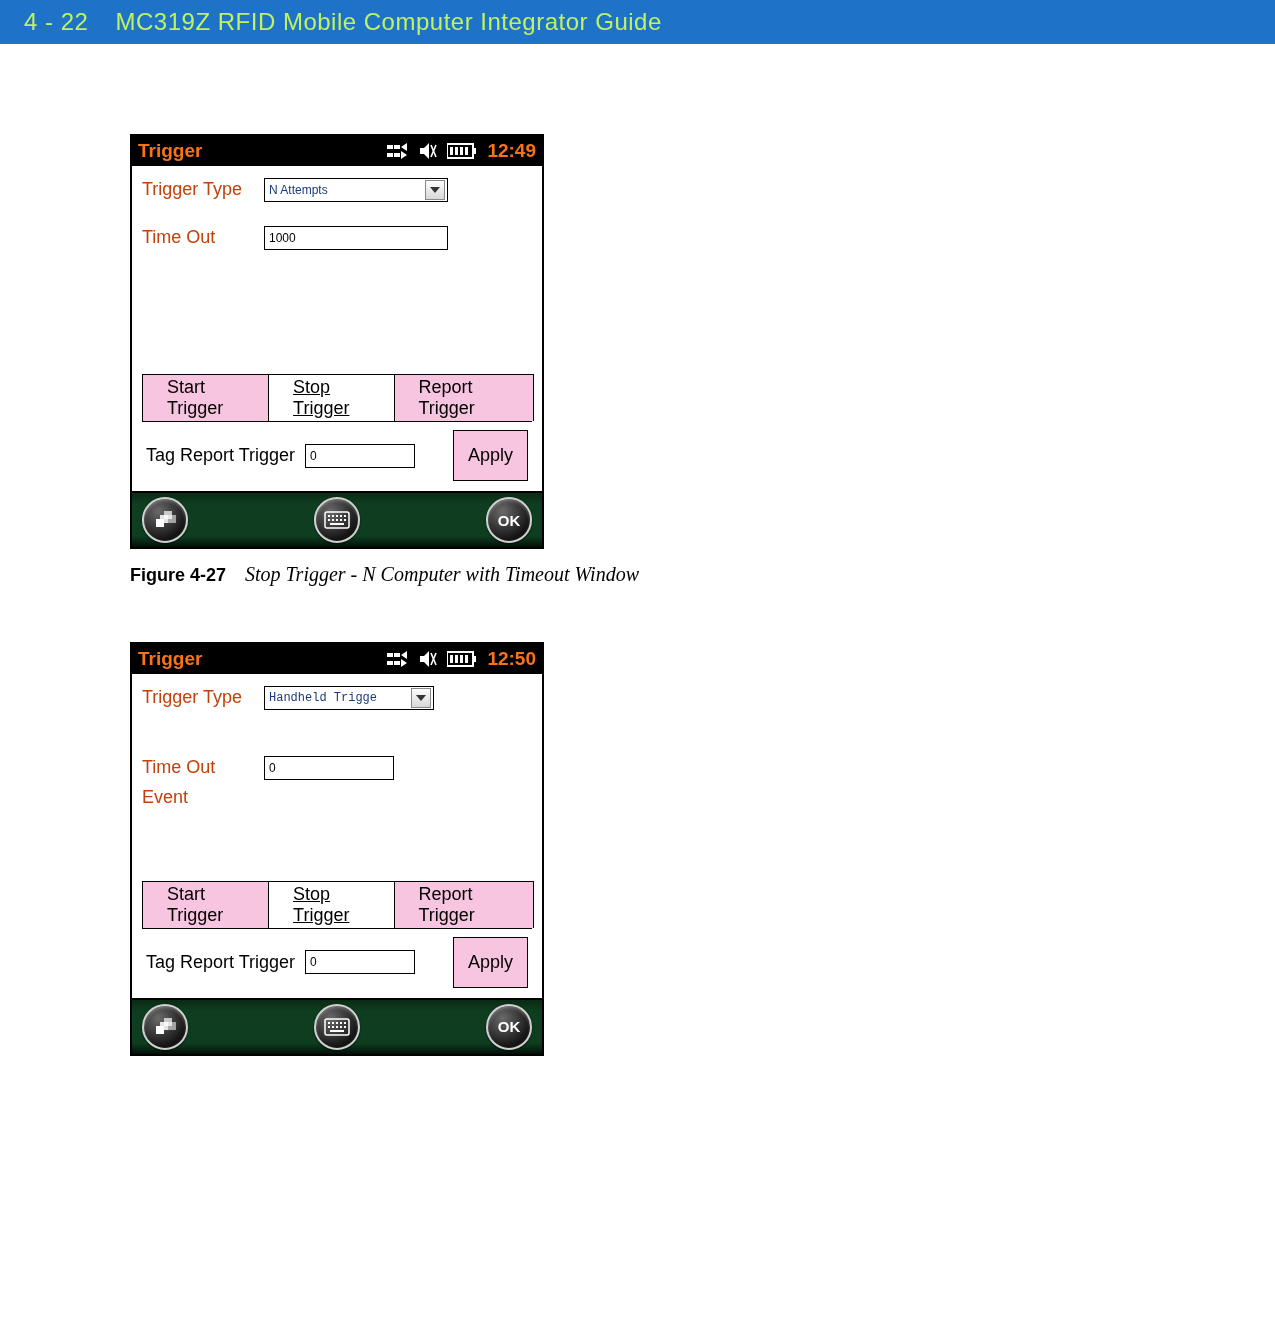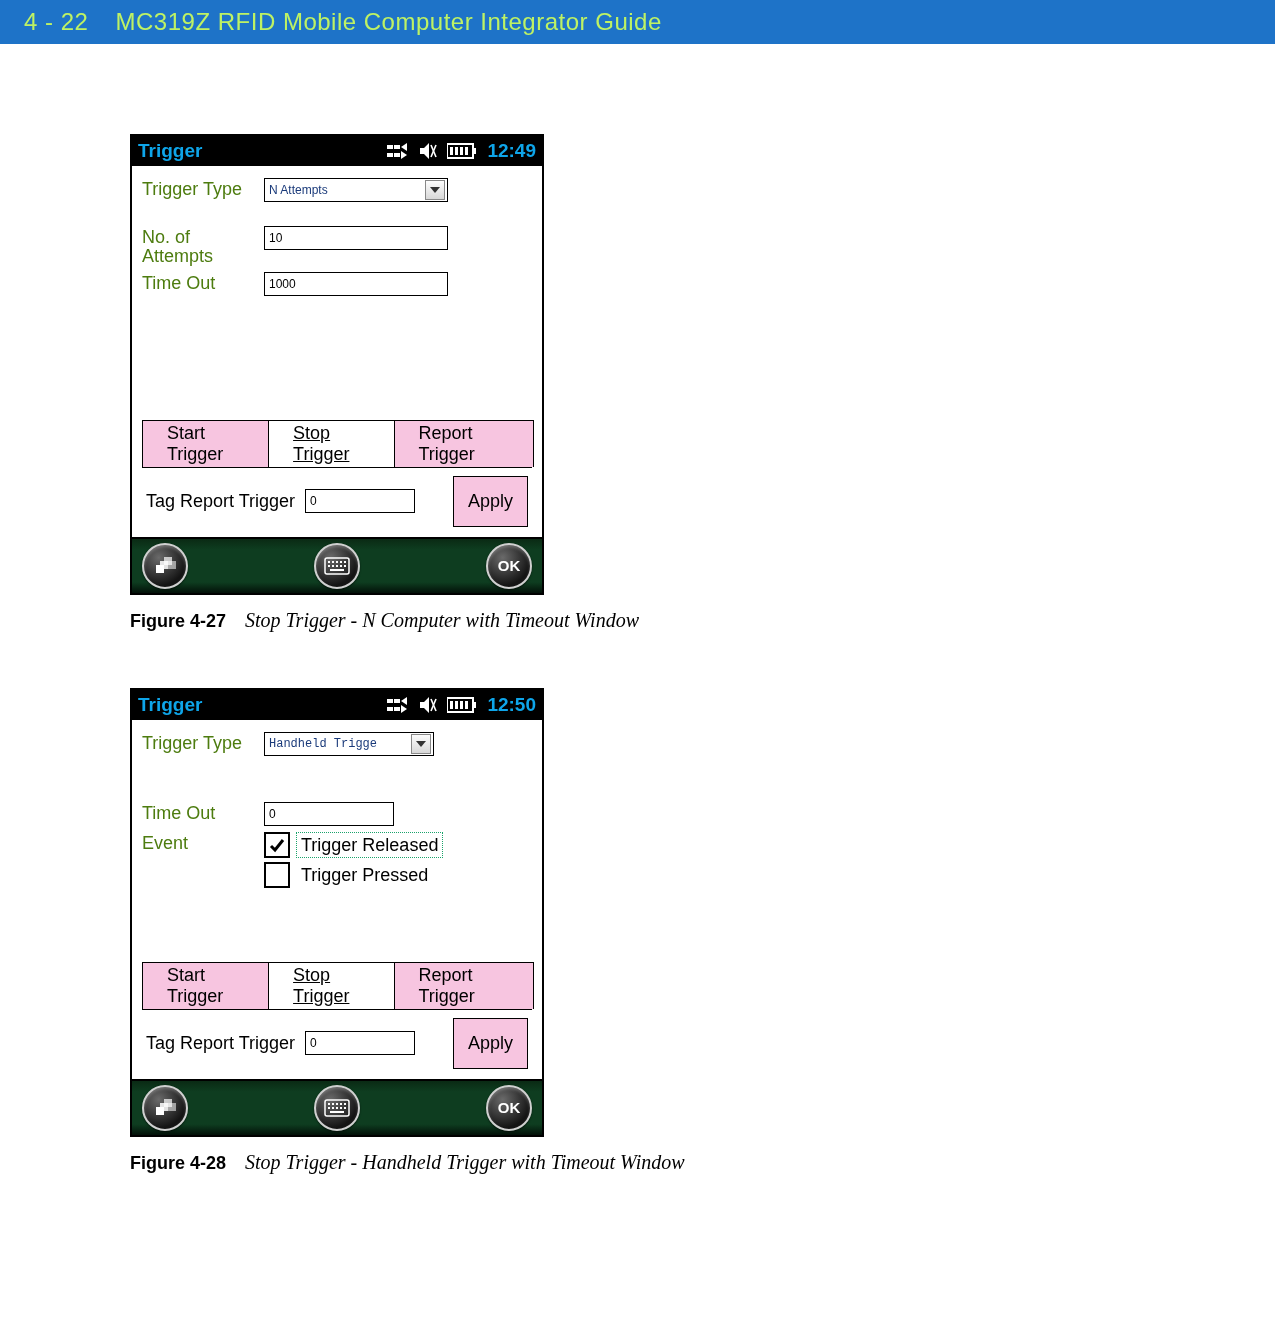"Trigger" .titlebar { color: #0ea5e9 -> #f97316 }
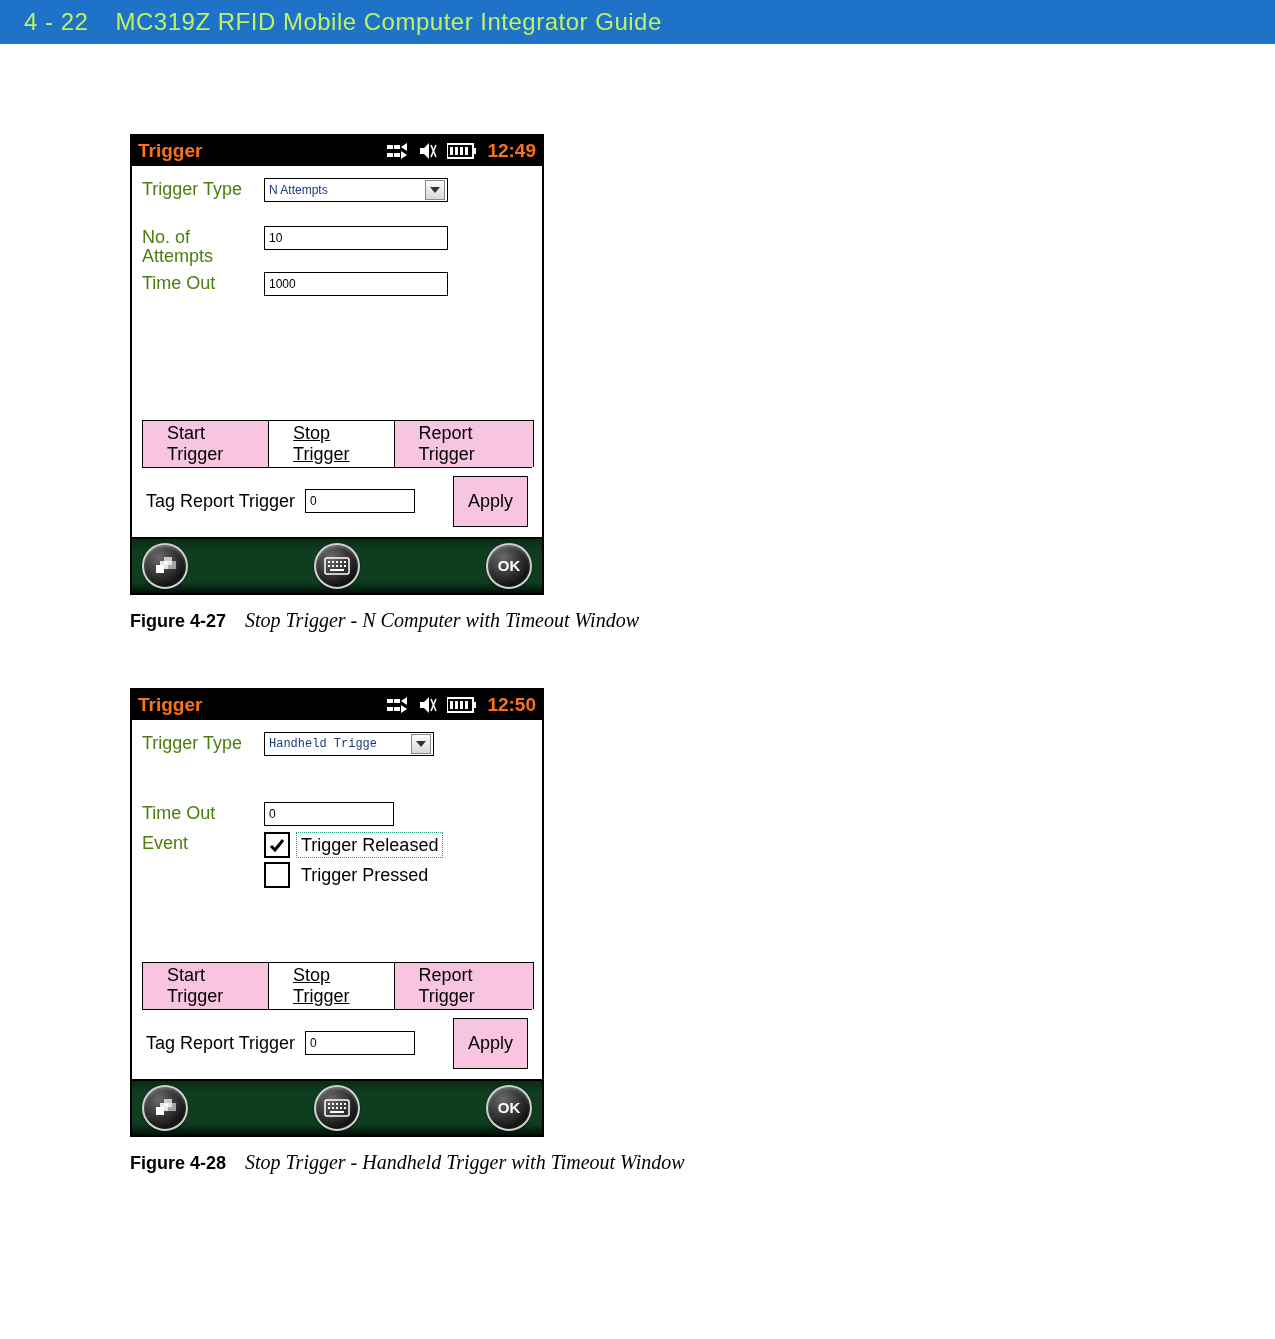"Trigger Type" .form-row .lbl { color: #4d7c0f -> #c2410c }
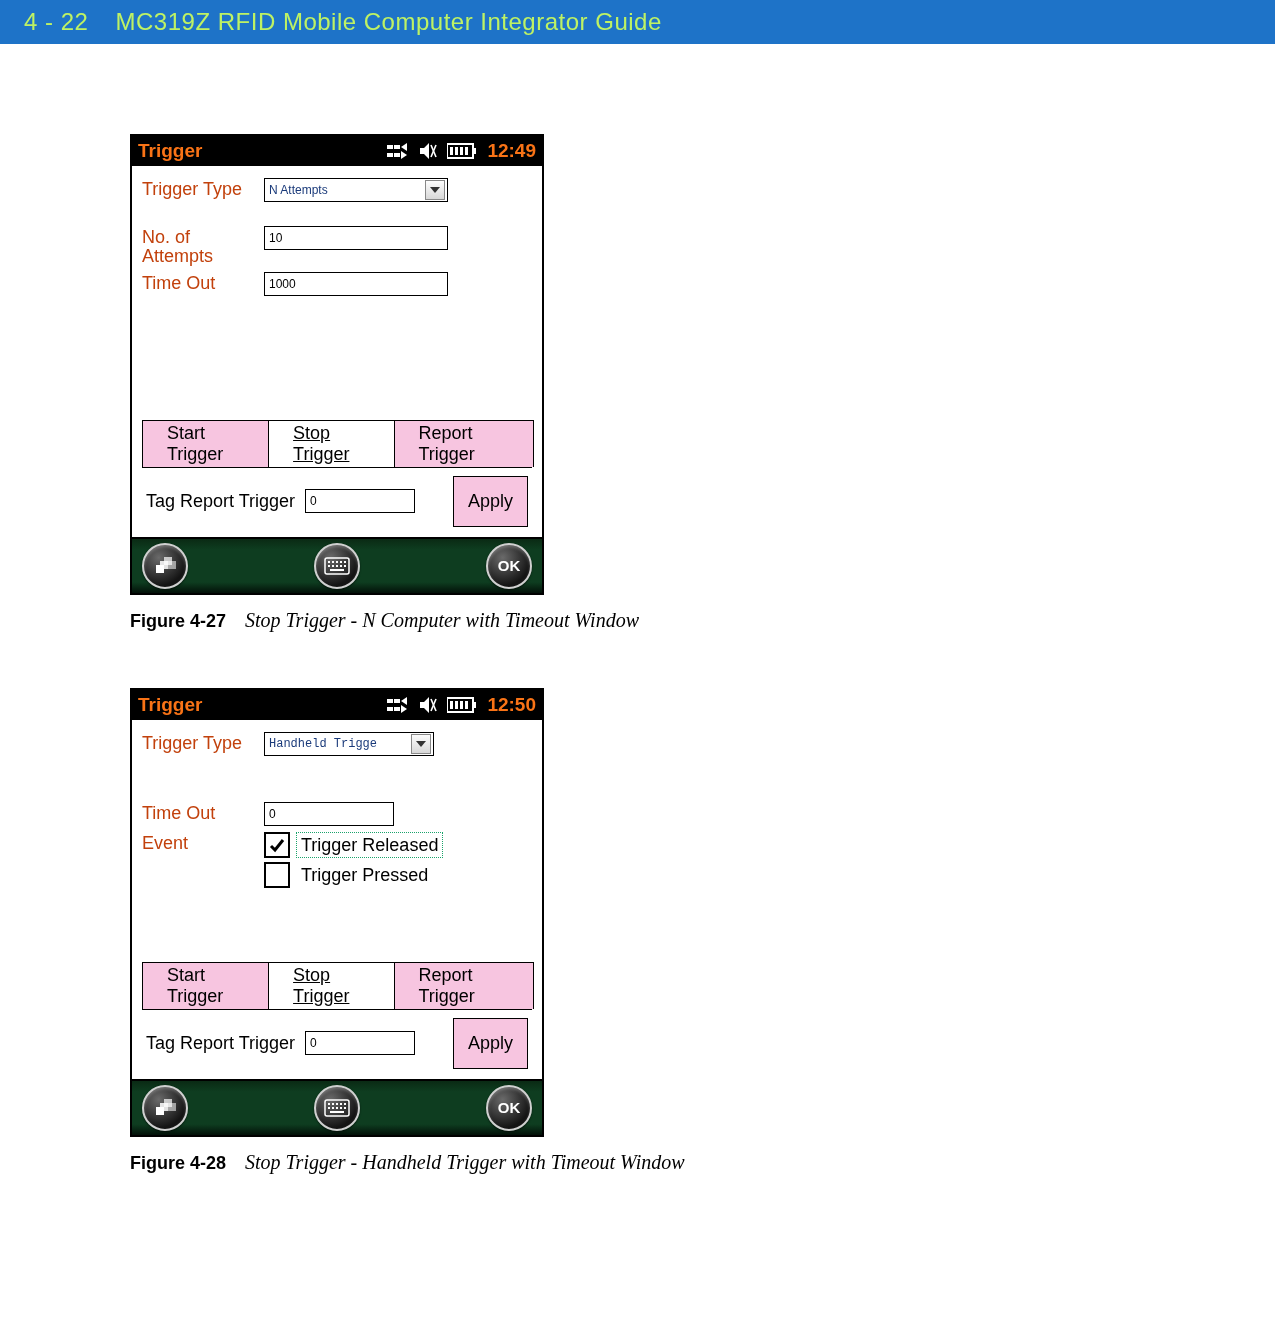"No. of" div.form-row { html: <div> <span>No. of Attempts</span> <span> <span>10</span> </span> </div> -> none }
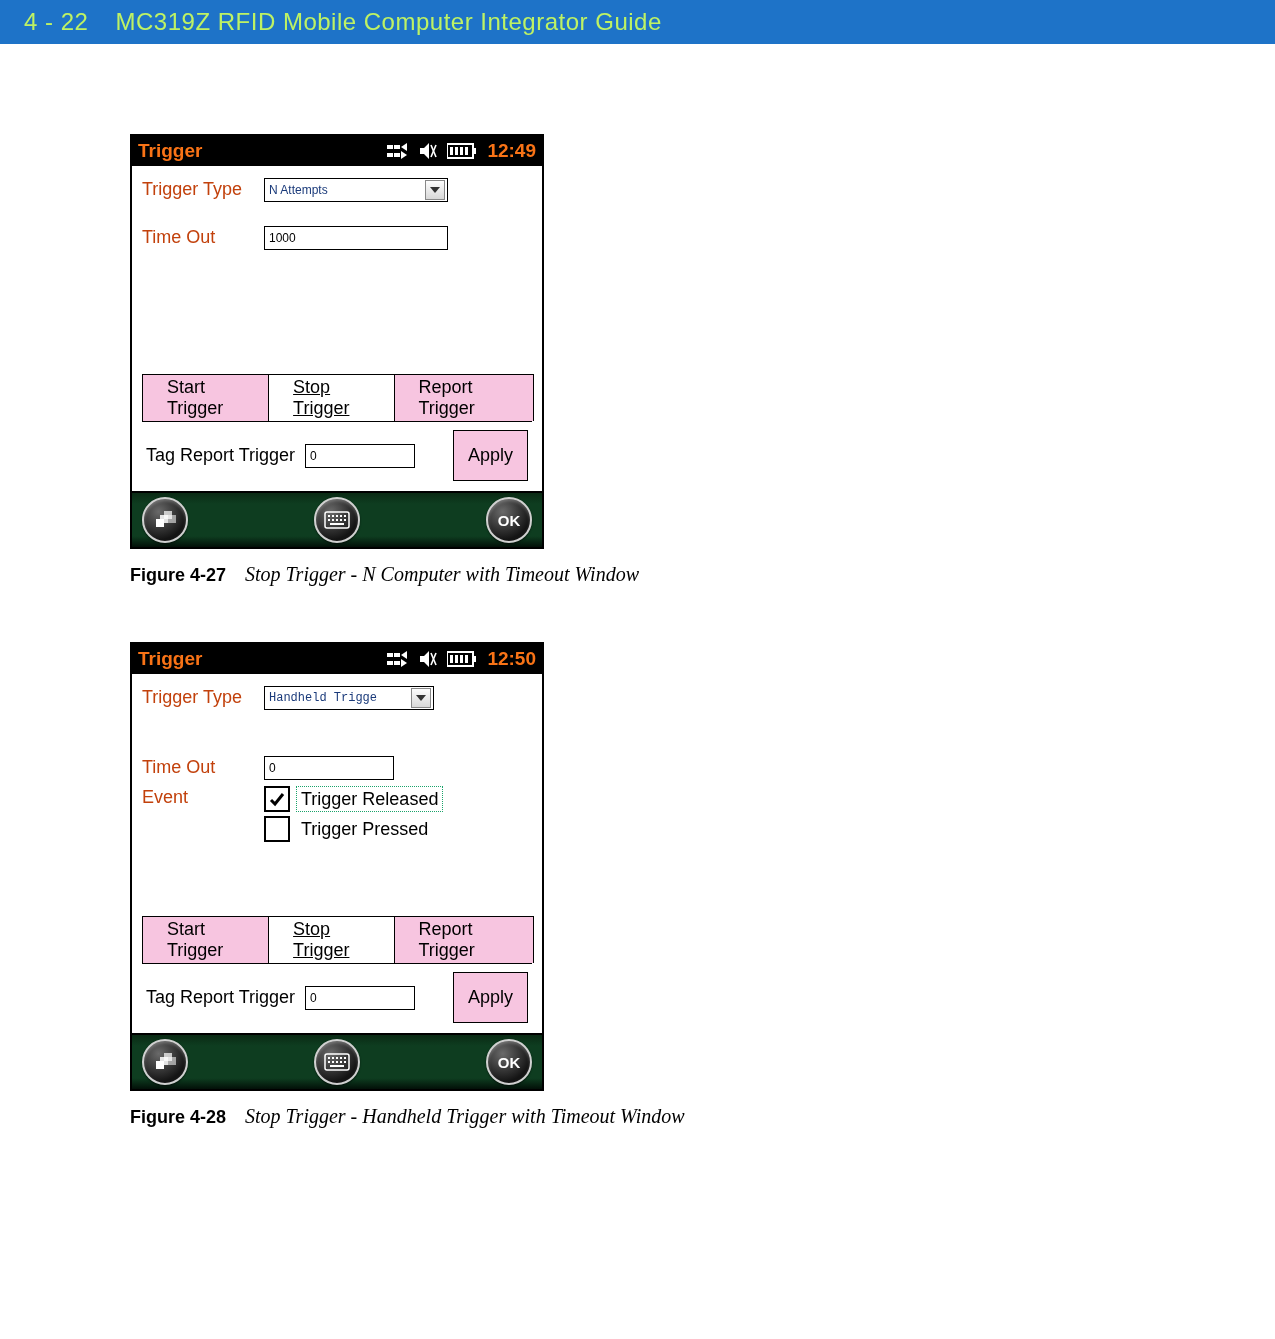"Trigger Released" div.event-options { html: <div> <div> <span> <svg> <path></path> </svg> </span> <span>Trigger Released</span> </div> <div> <span></span> <span>Trigger Pressed</span> </div> </div> -> none }
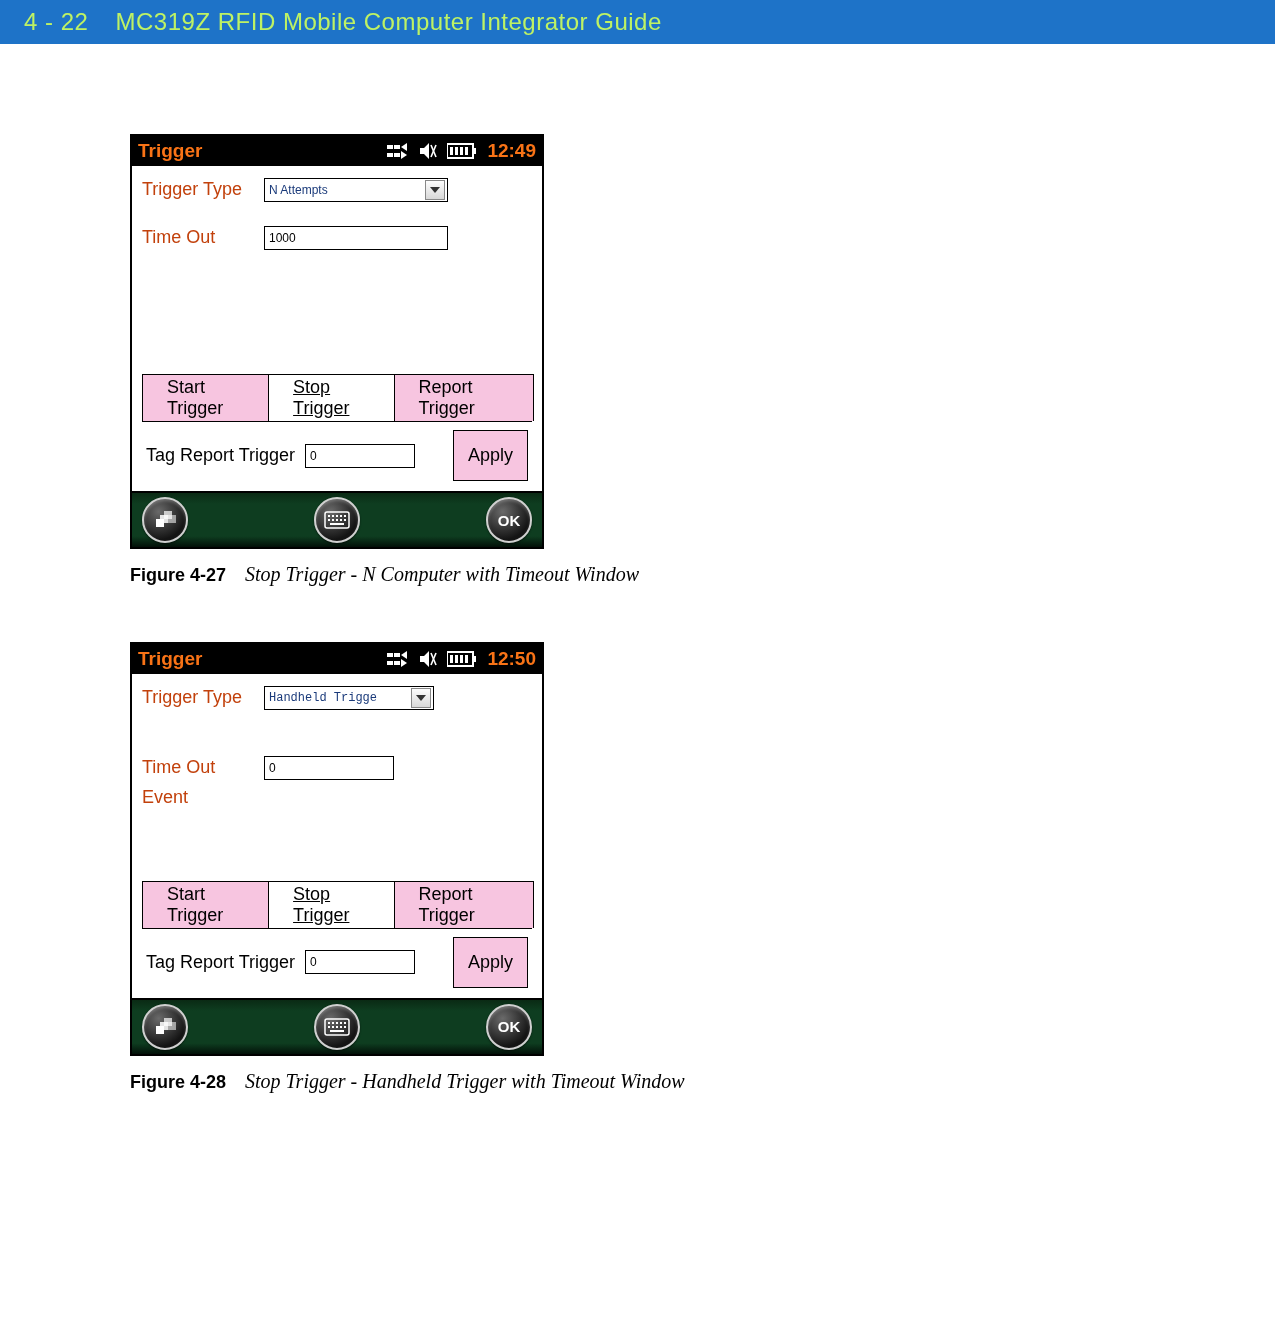"Figure 4-28 Stop Trigger -" div.fig-caption { html: <div> <span>Figure 4-28</span> <span>Stop Trigger - Handheld Trigger with Timeout Window</span> </div> -> none }
